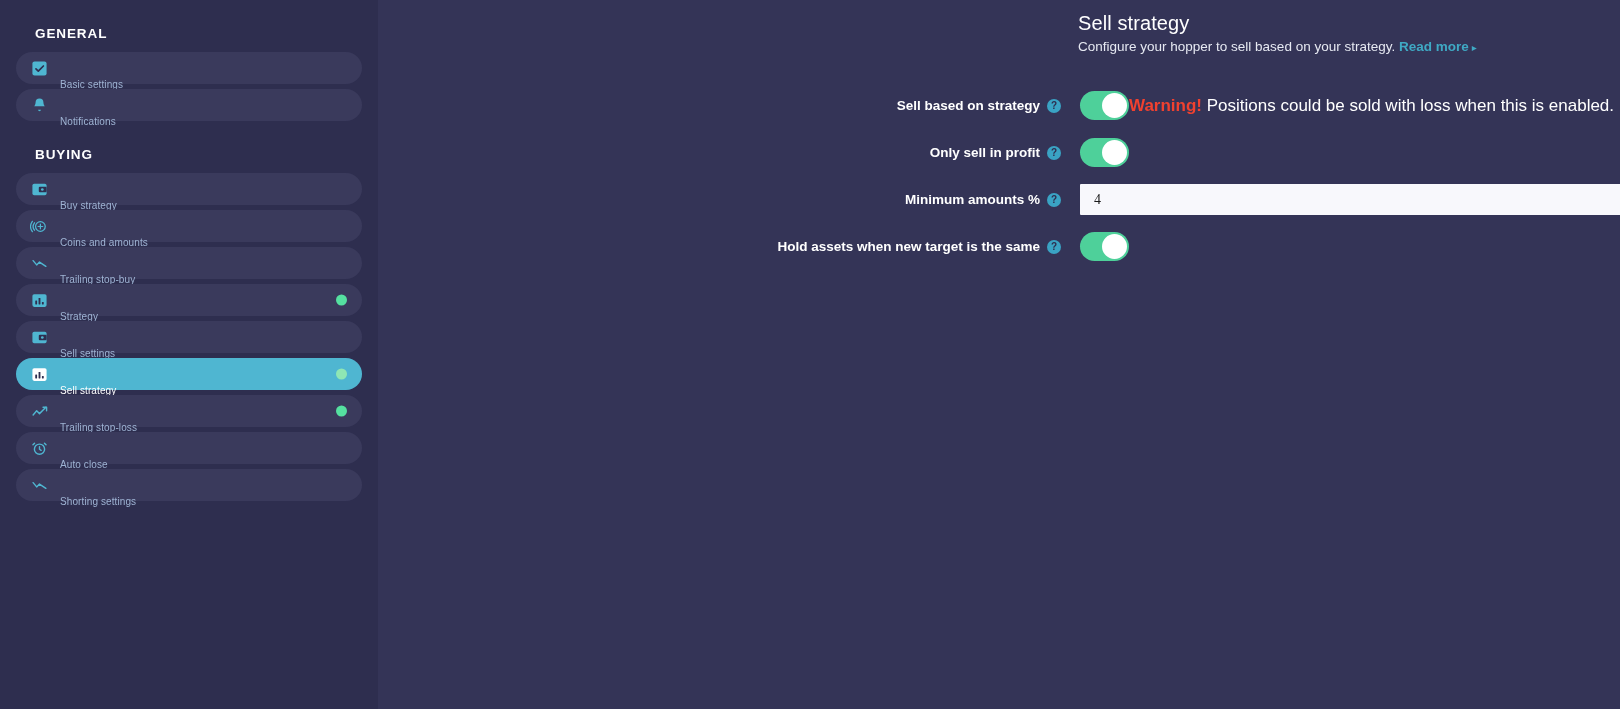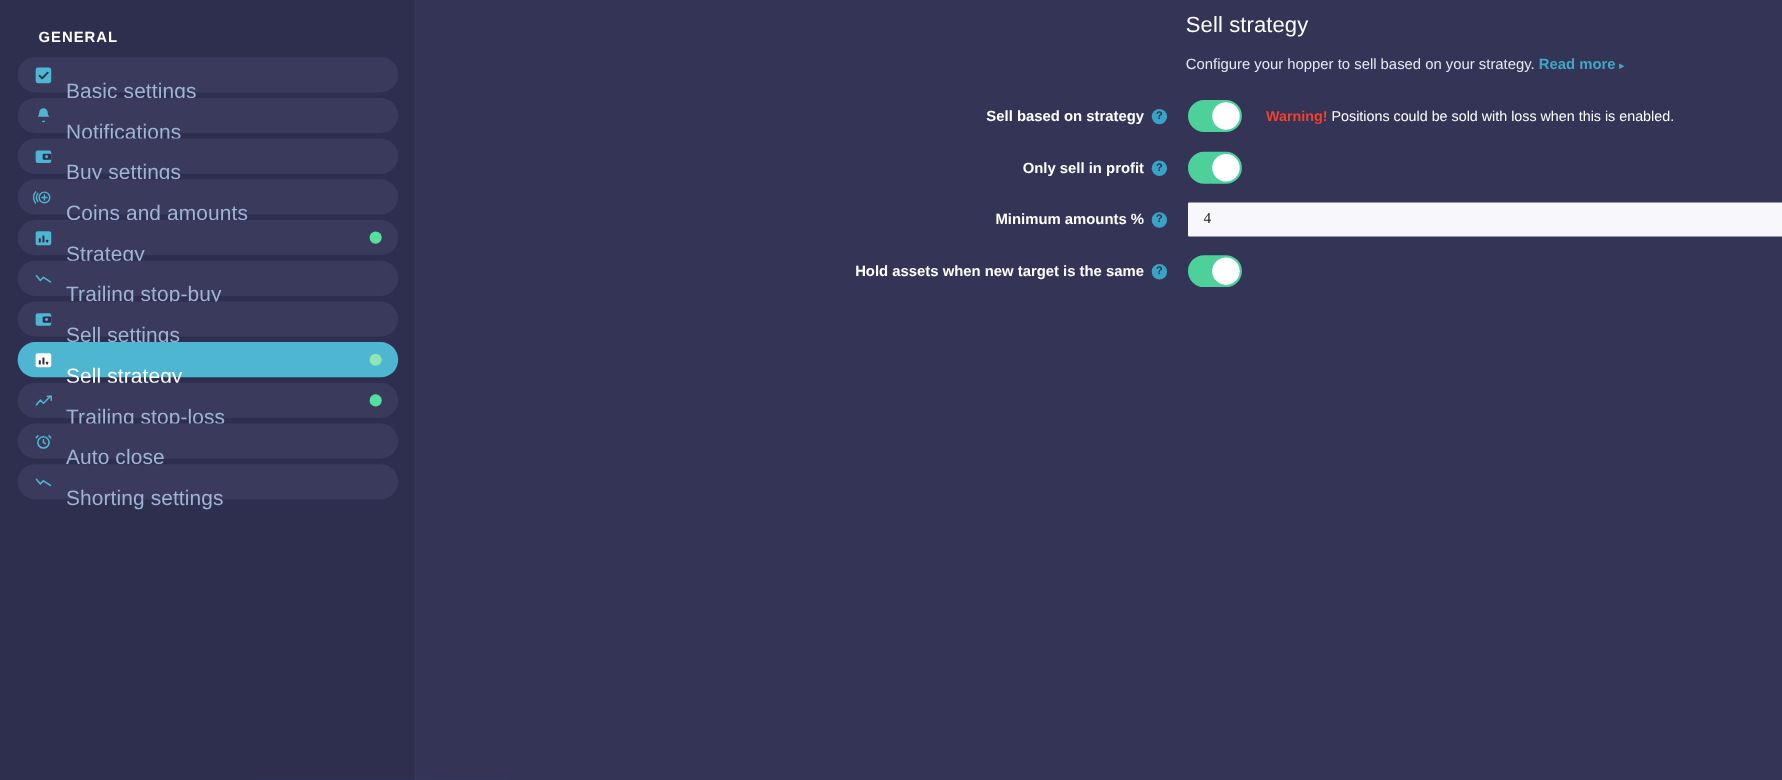"Configure your hopper to sell" .page-sub { margin-top: 14px -> 2px }
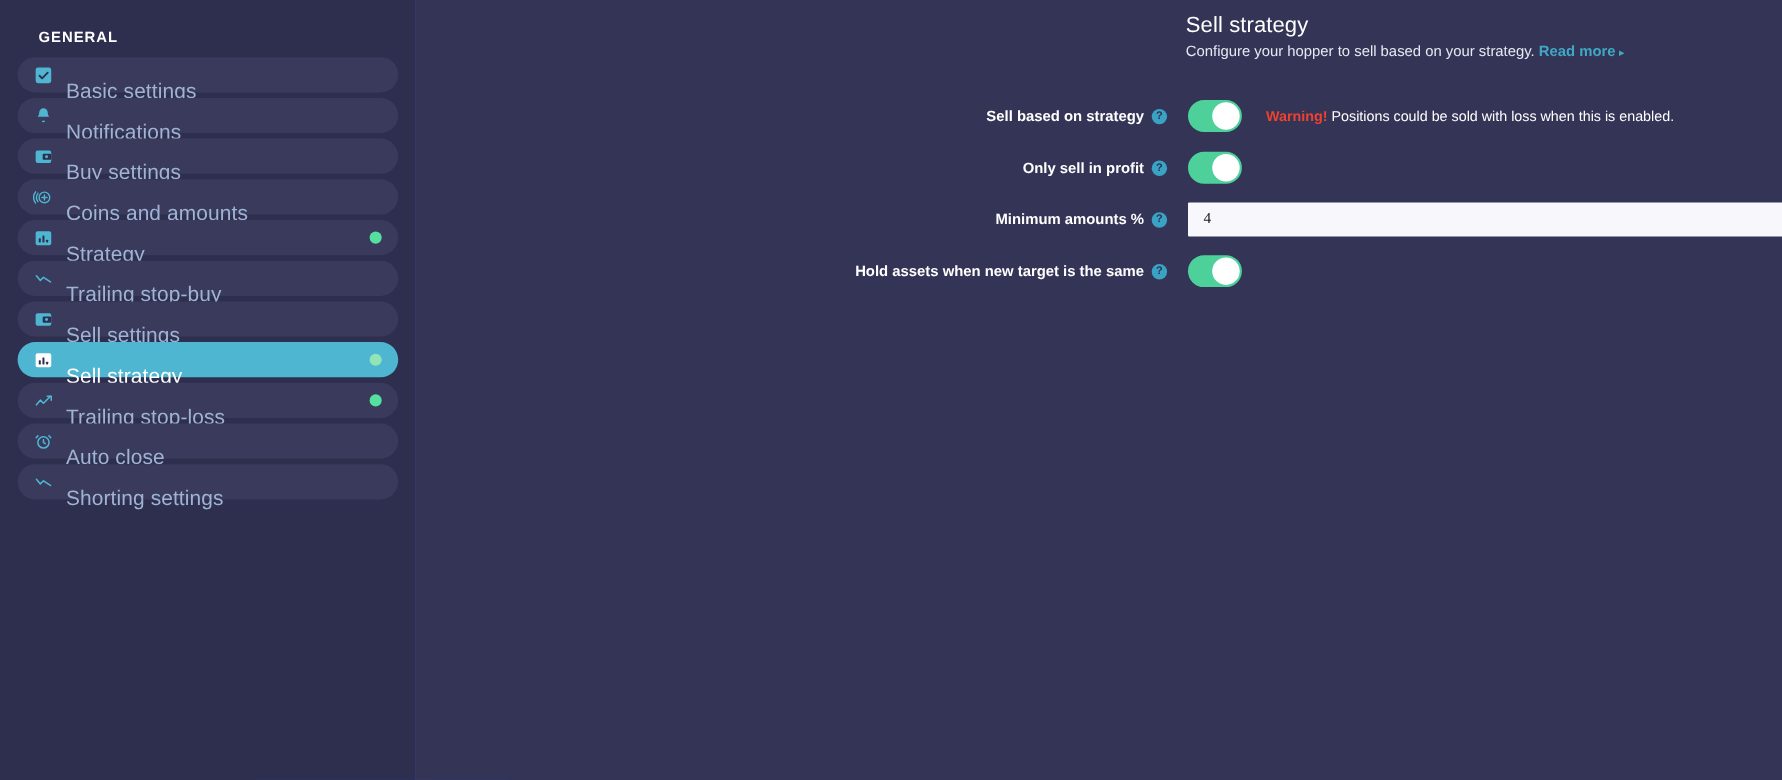"Basic settings" .nav-label { font-size: 19px -> 10px }
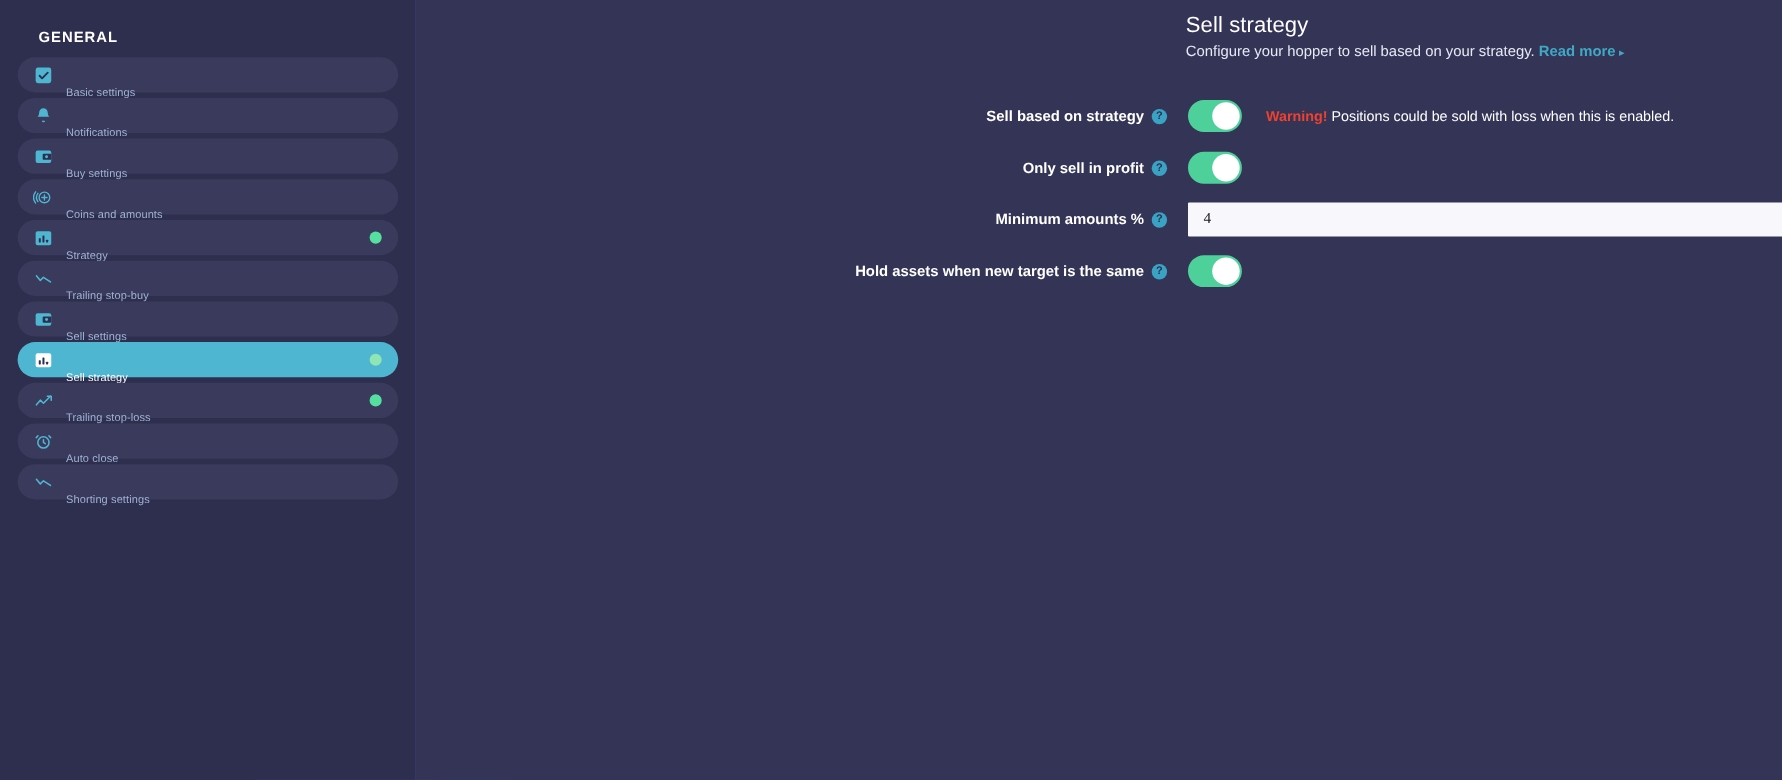"Warning! Positions could be sold" .warn-text { font-size: 13px -> 17px; margin-left: 22px -> none }
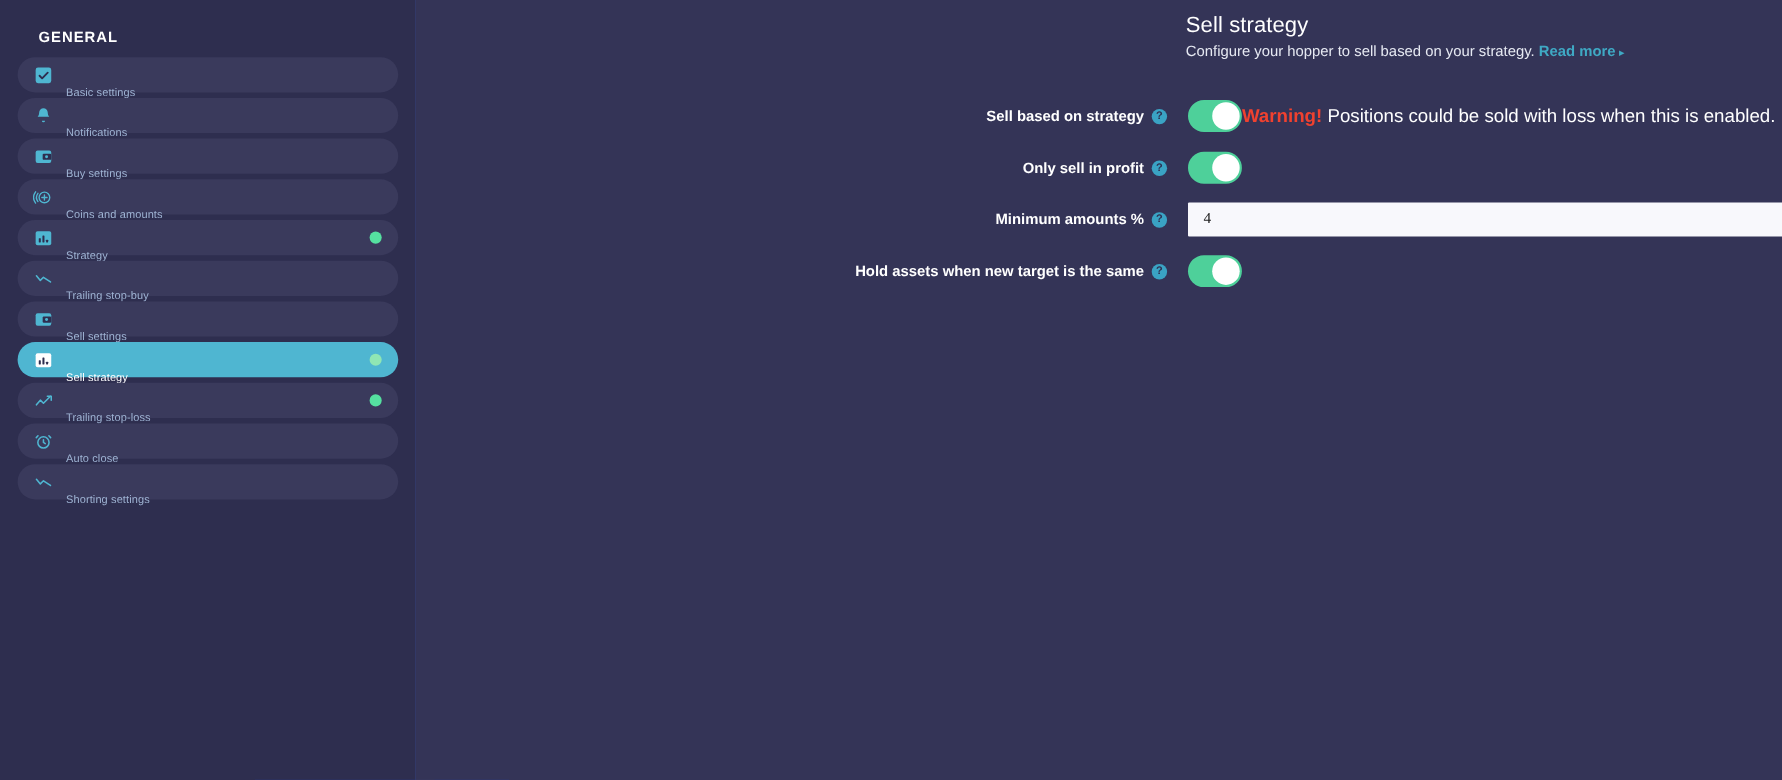"BUYING" div.section-title { html: none -> <div>BUYING</div> }
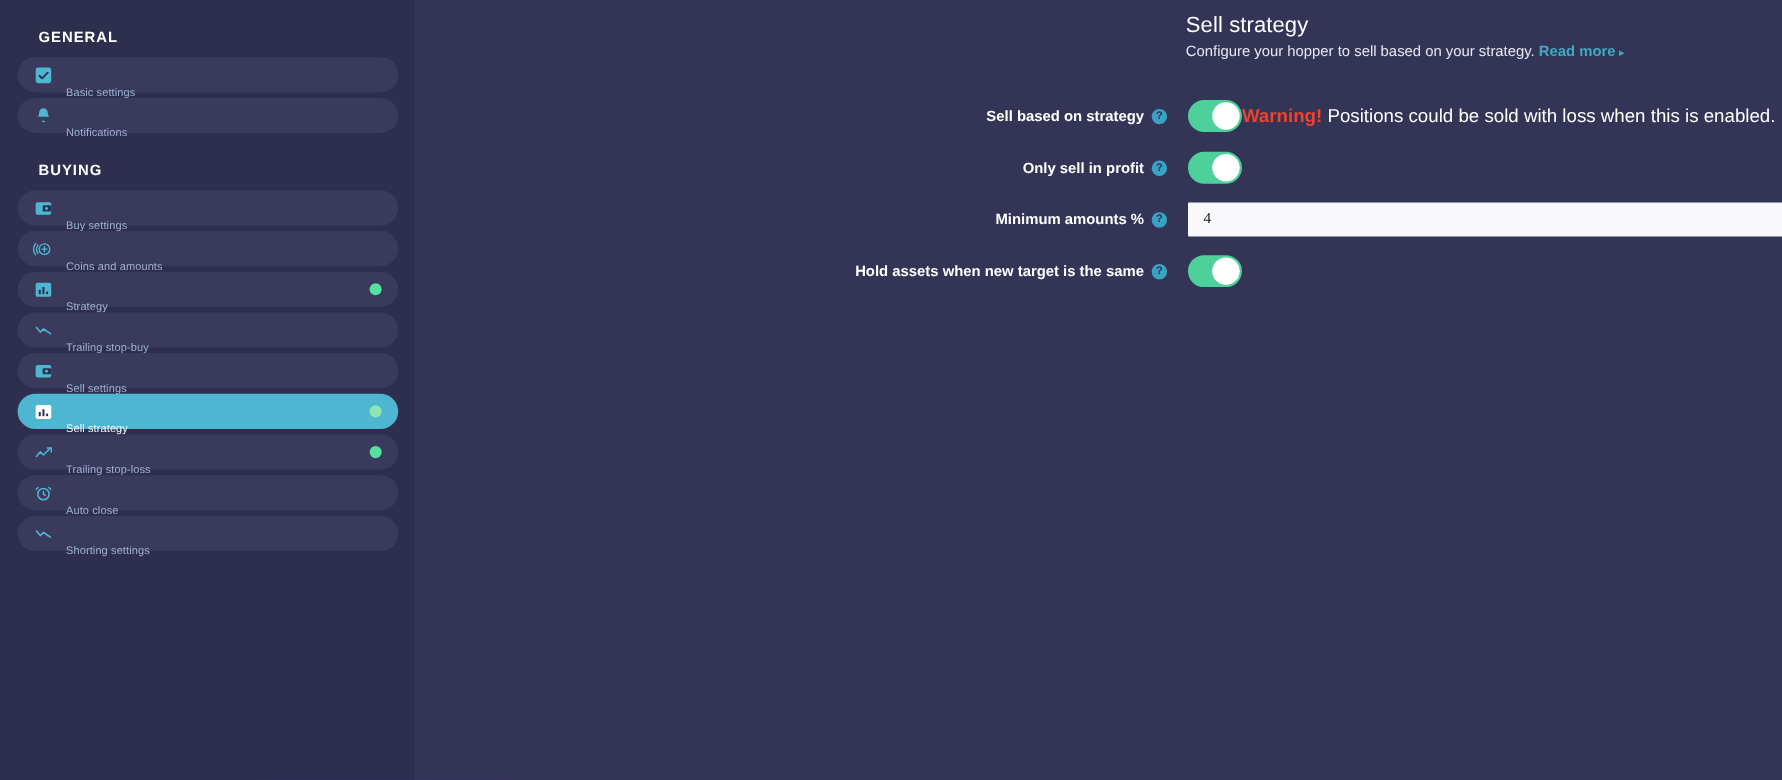"Buy settings" span.nav-label { text: settings -> strategy }
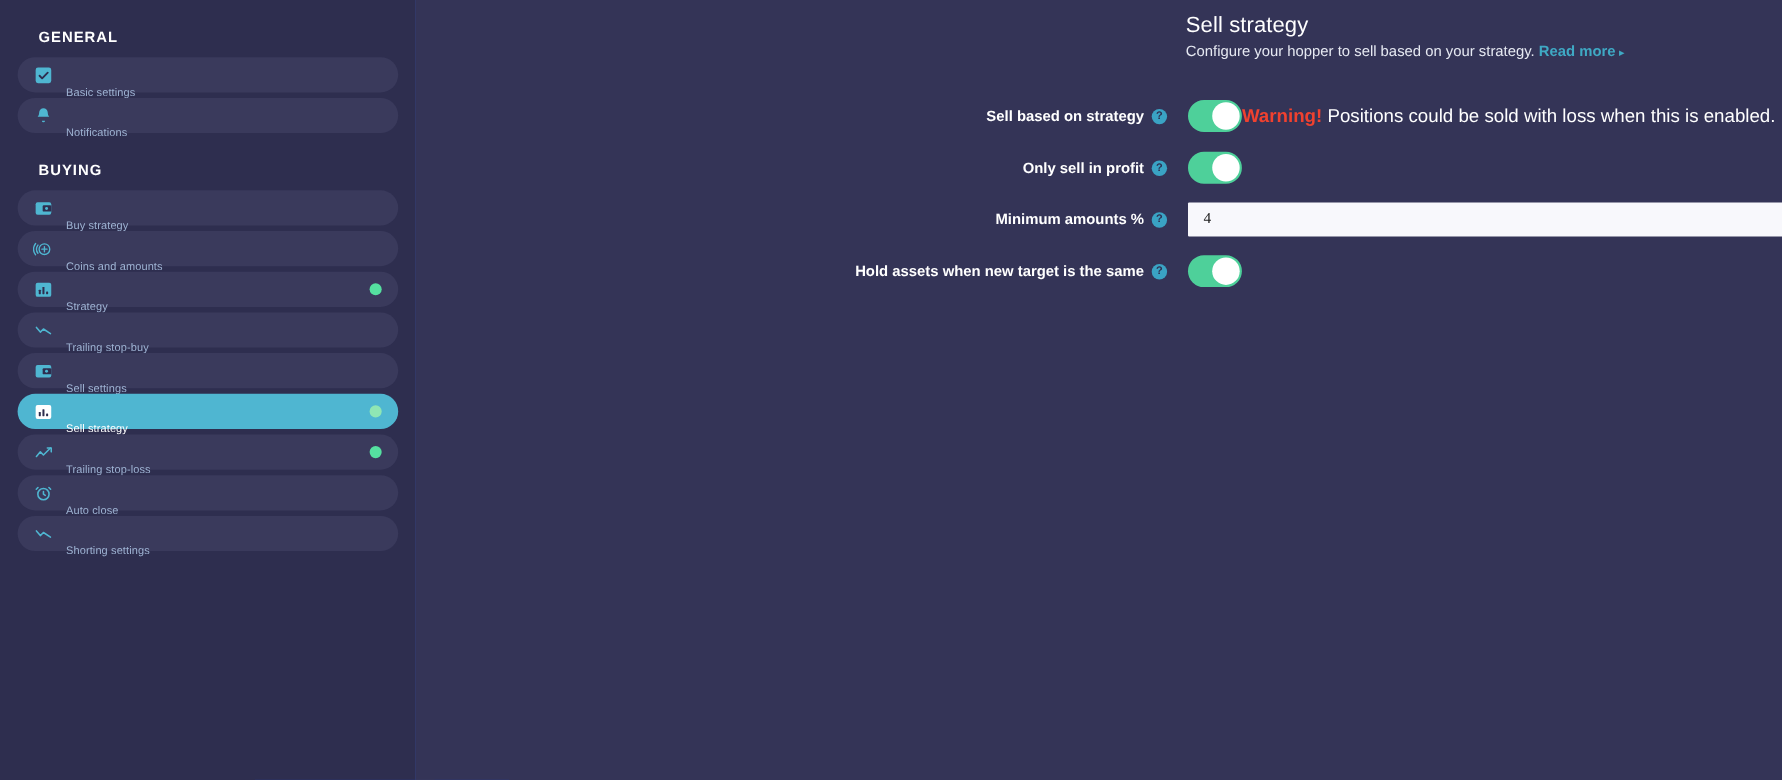"Strategy" div.nav-item { order: before "Trailing stop-buy" -> after "Trailing stop-buy" }
